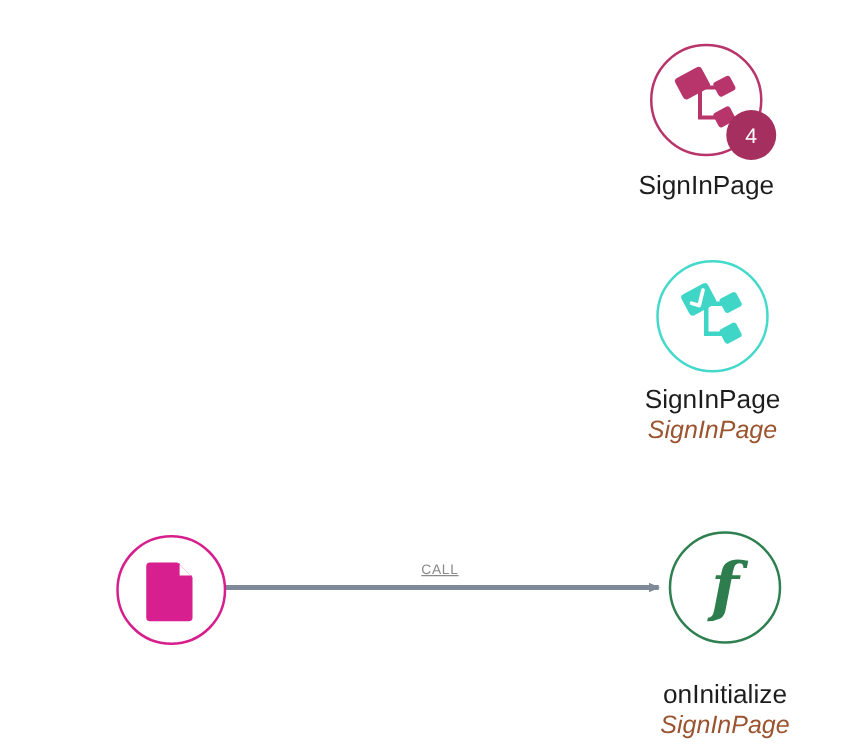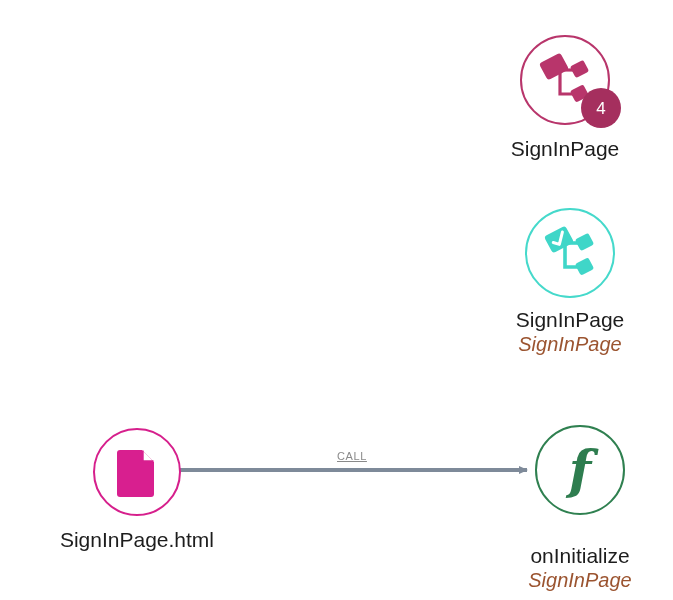"SignInPage.html" div.node-label { html: <div>SignInPage.html</div> -> none }
